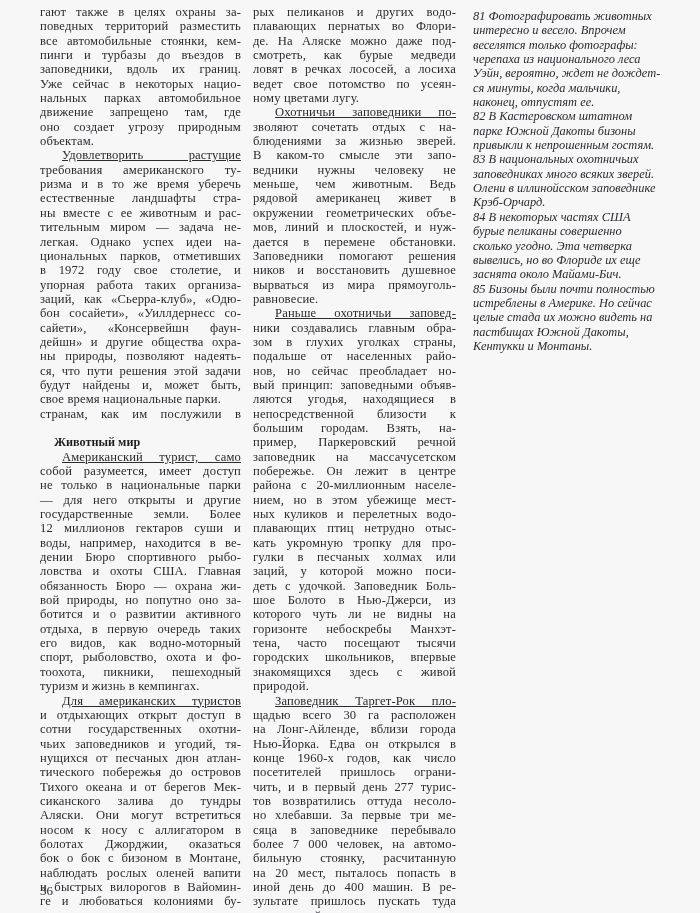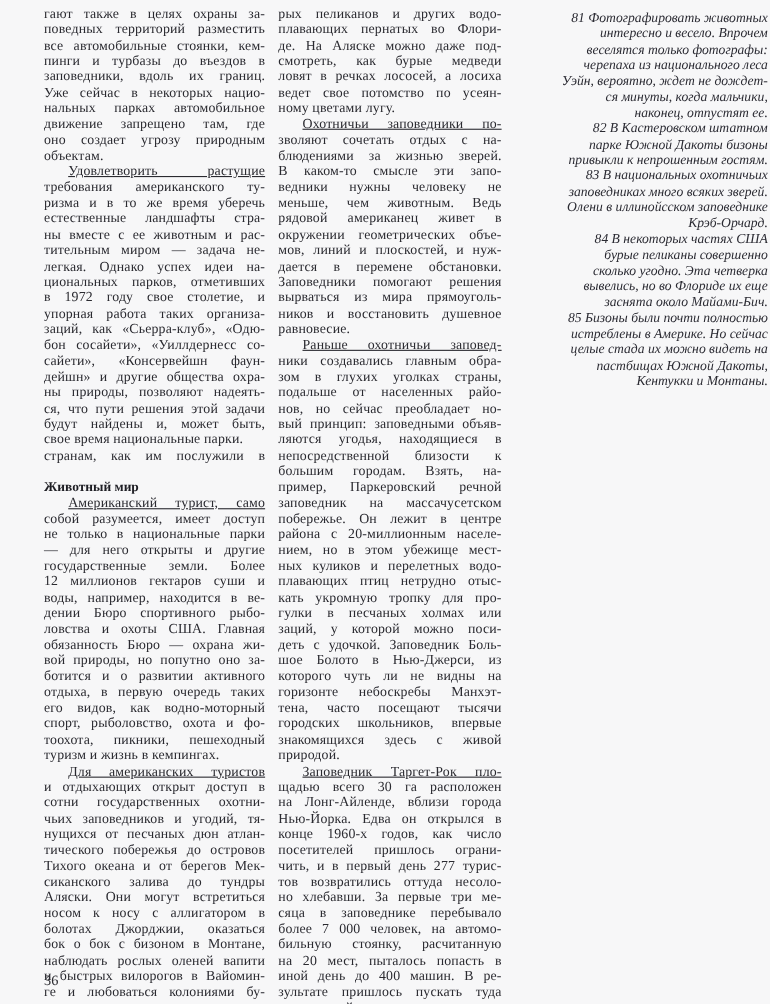"81 Фотографировать животных" .cap { text-align: right -> none }
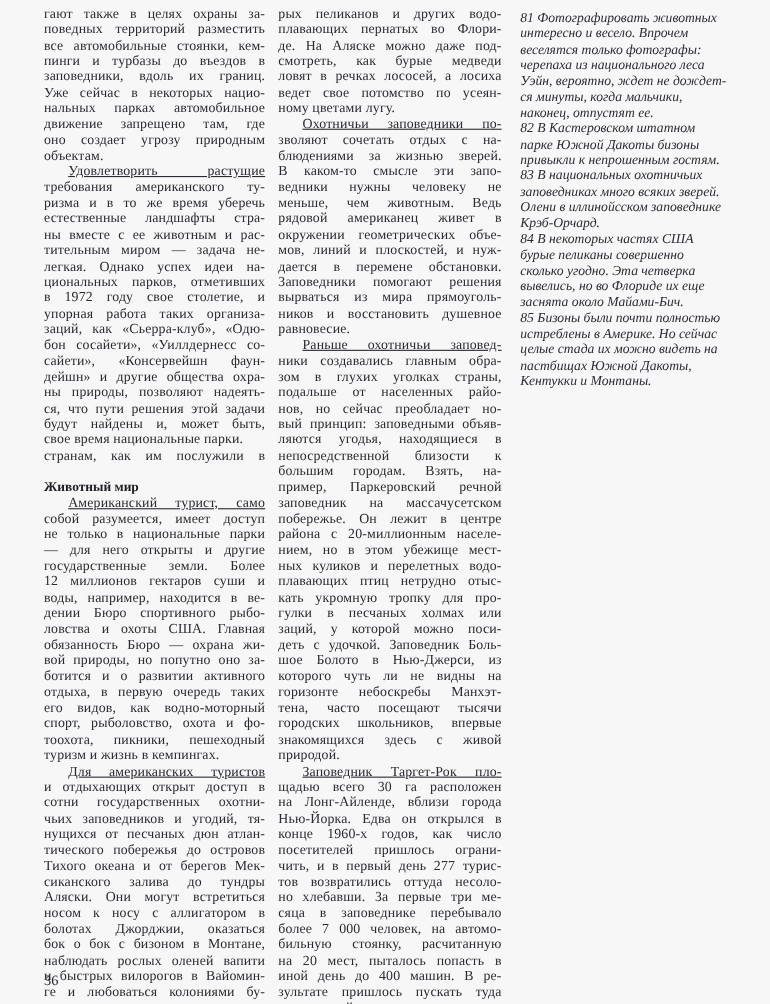"вырваться из мира прямоуголь-" span.line { order: before "ников и восстановить душевное" -> after "ников и восстановить душевное" }
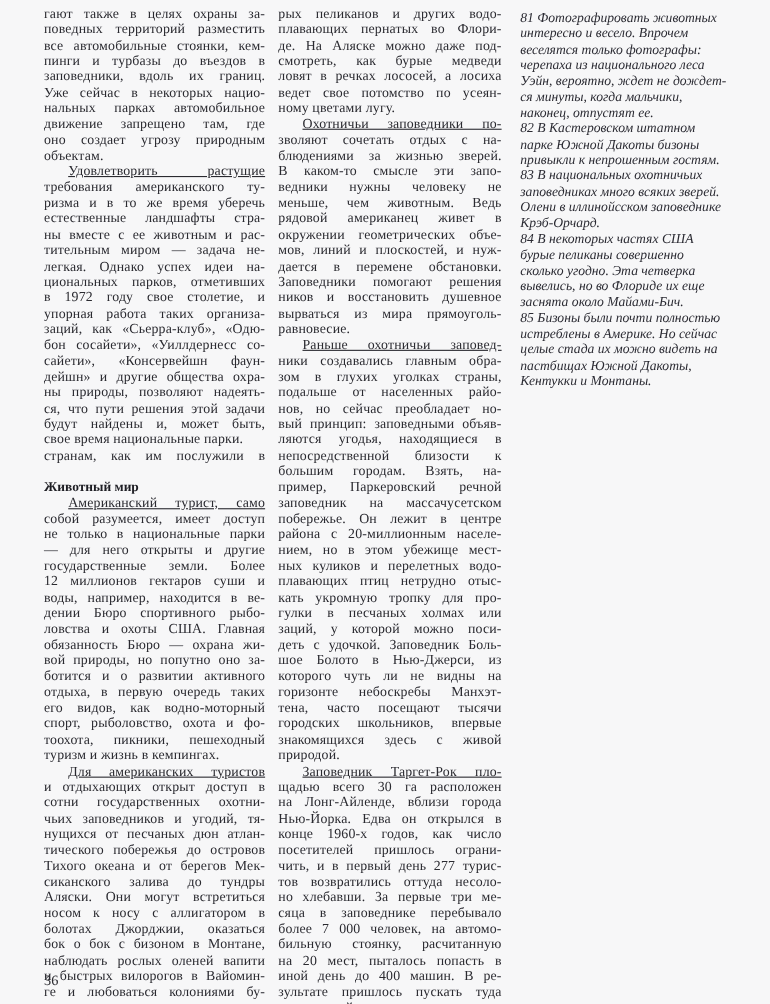"Животный мир" .heading { margin-left: none -> 14px }
